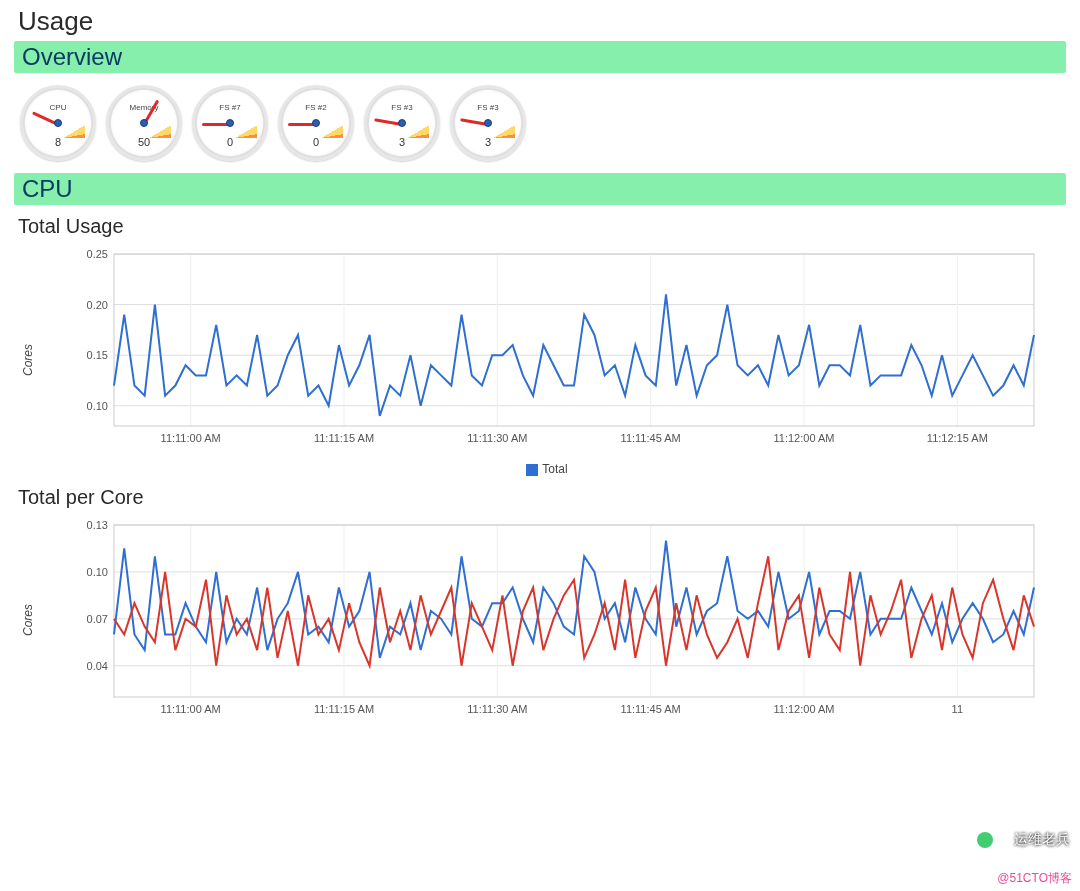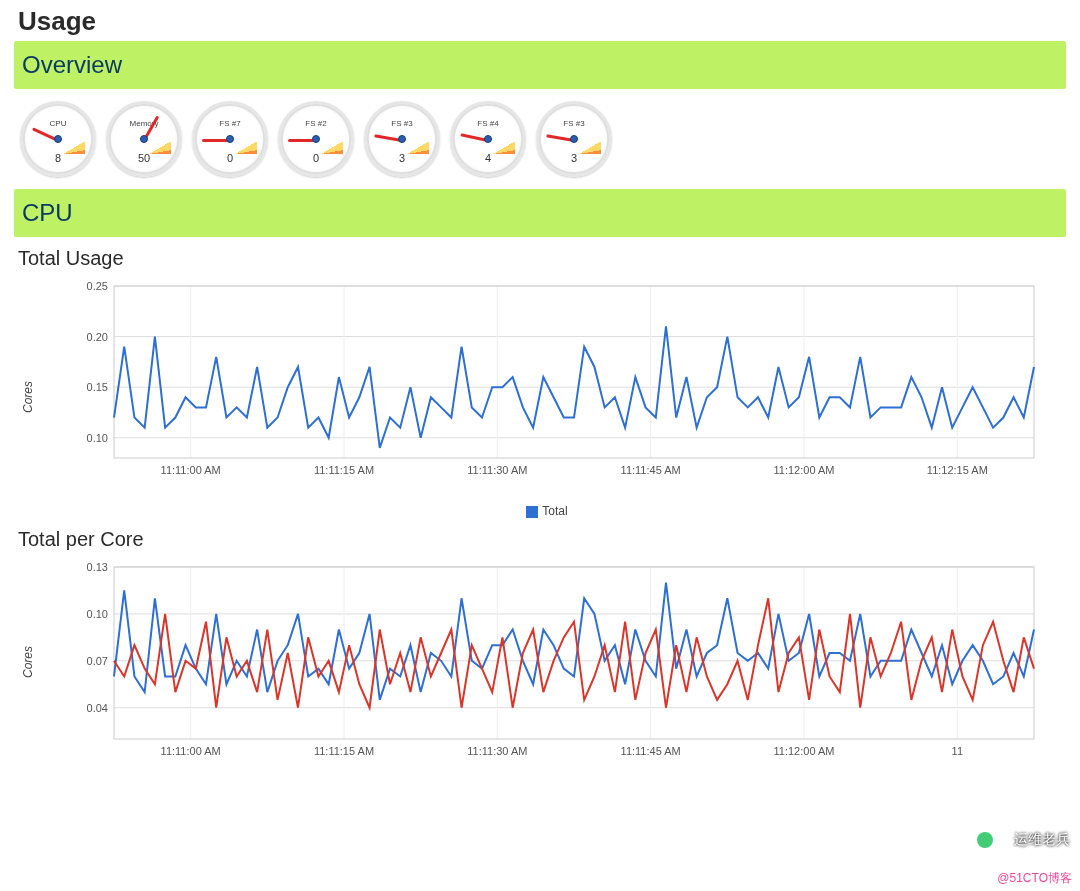"Usage" h2.page-title { font-weight: 700 -> 400 }
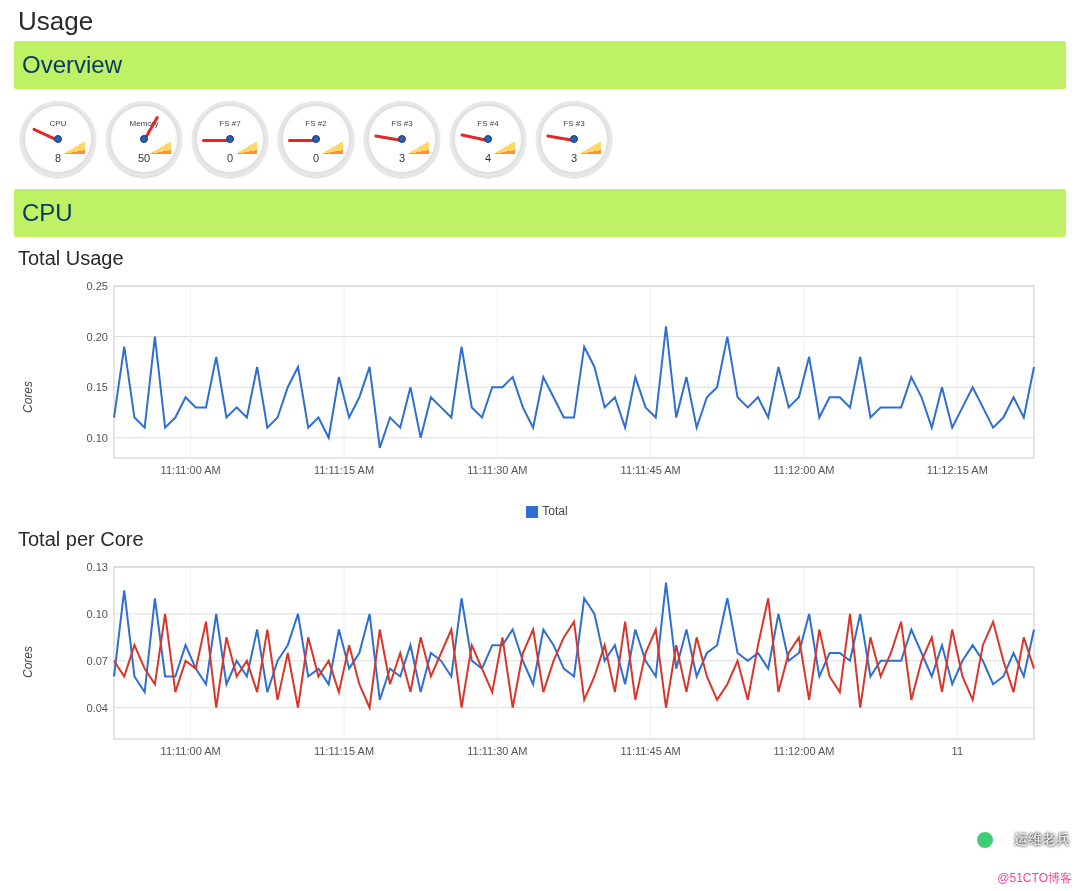"Overview" .bar { background: #bef264 -> #86efac; padding: 10px 8px -> 2px 8px }
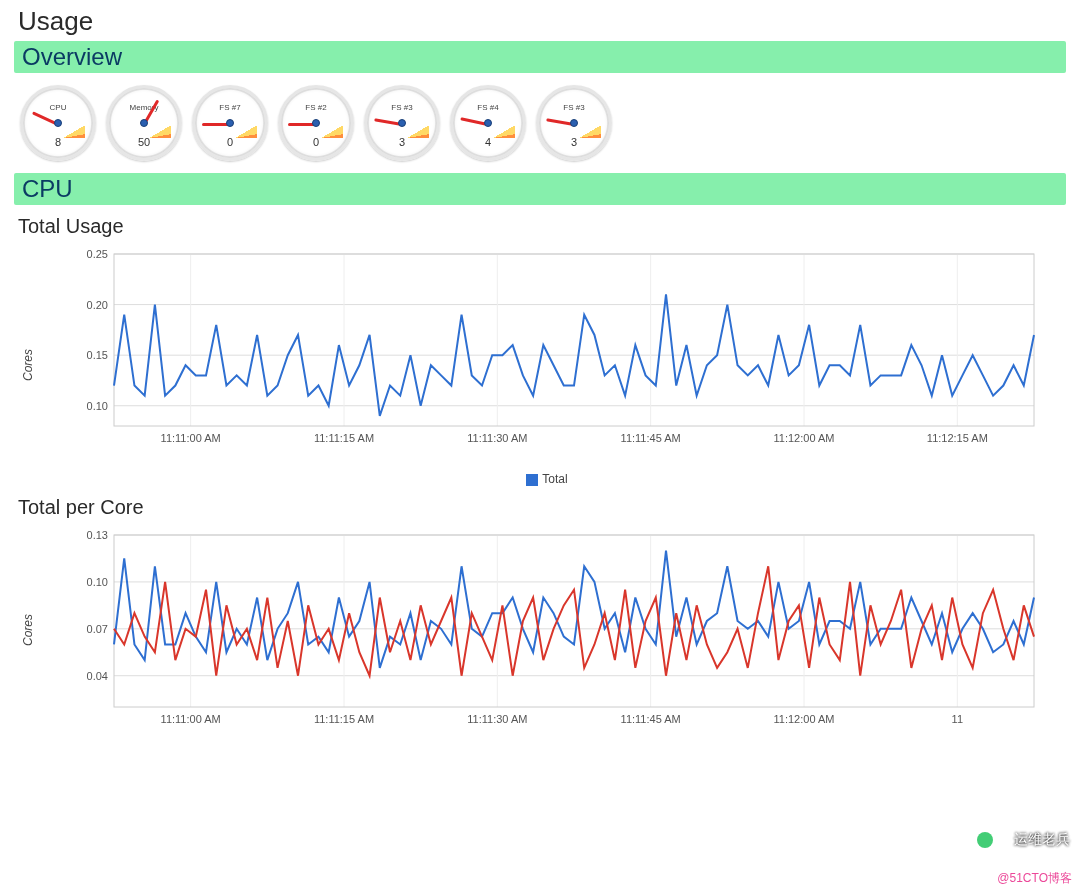"FS #4" div.gauge { html: <div> <div></div> <div></div> <div>FS #4</div> <div></div> <div></div> <div>4</div> </div> -> none }
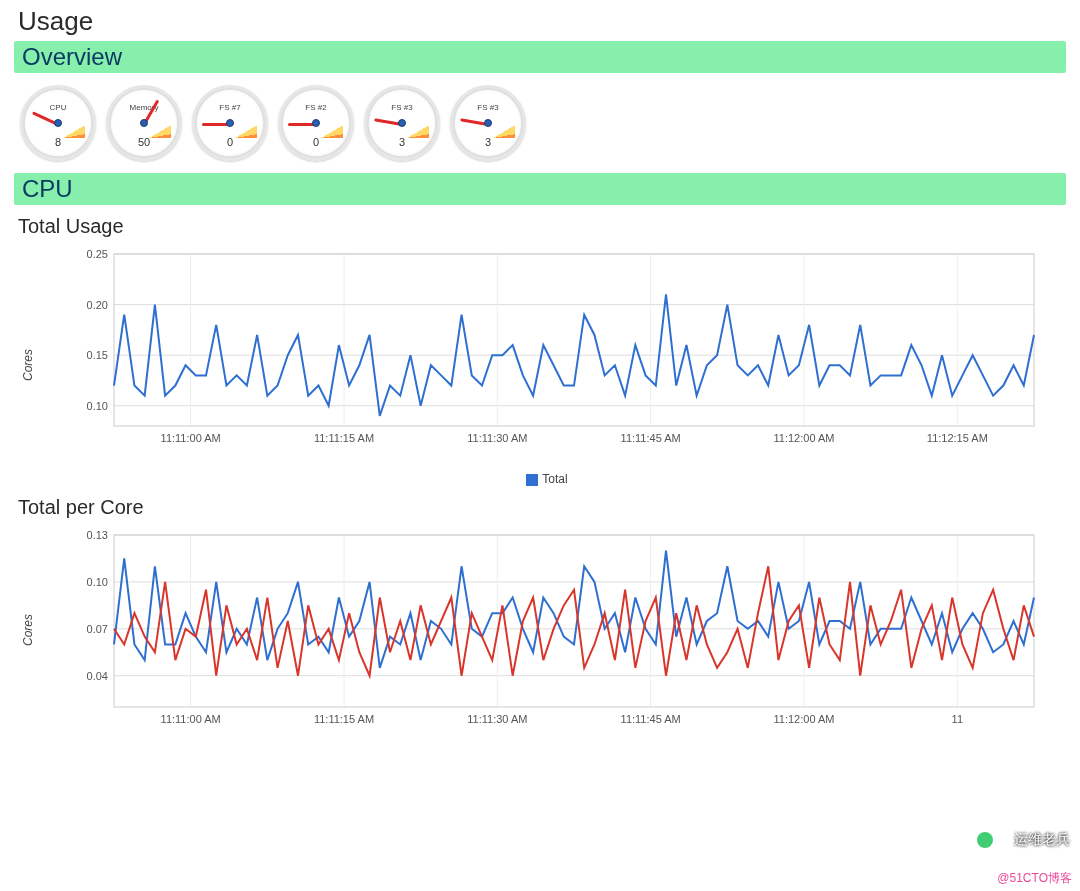"Total" .legend { margin-top: 18px -> 8px }
